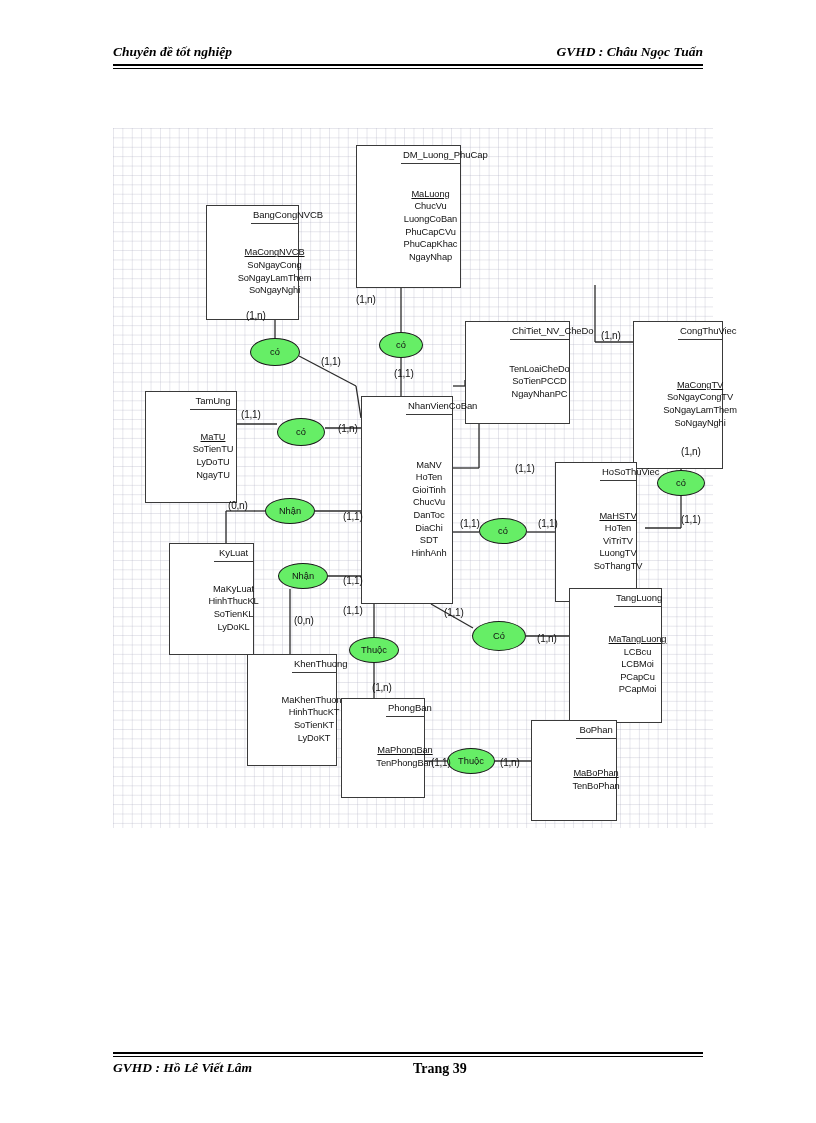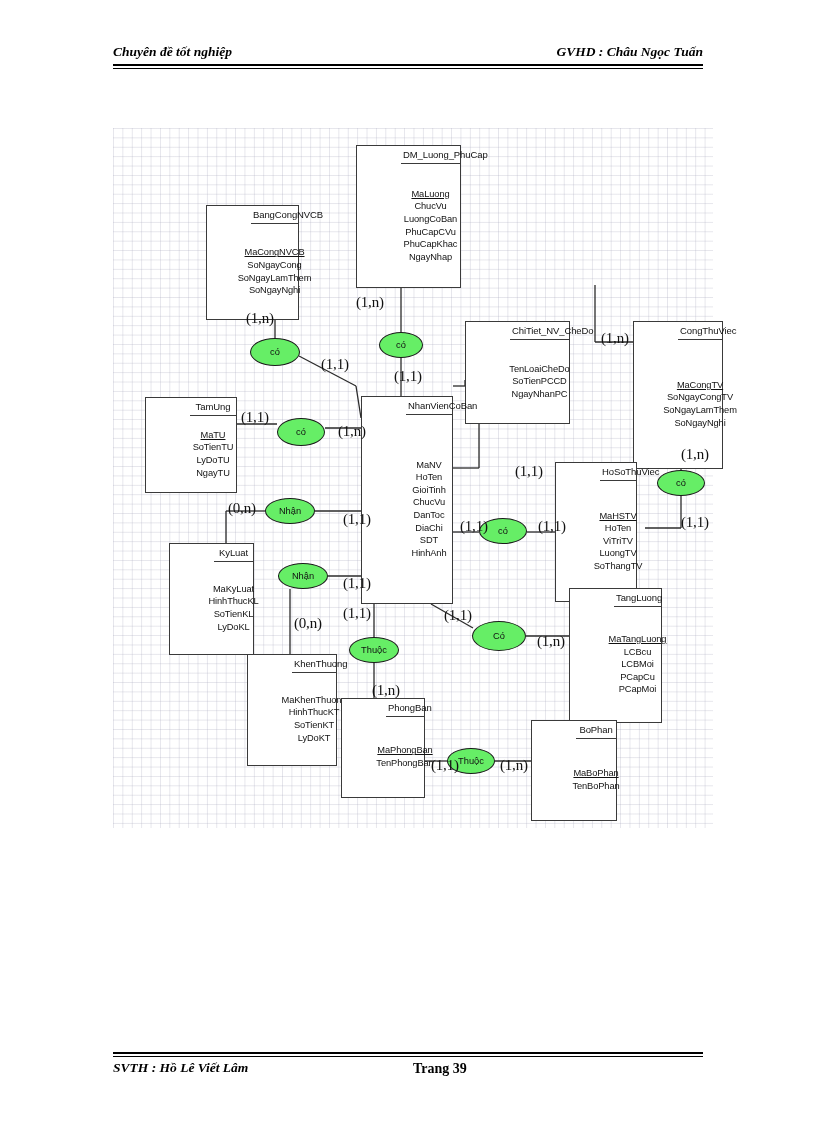"(1,n)" .card { font-family: Liberation Serif, serif -> Liberation Sans, sans-serif; font-size: 15px -> 10px }
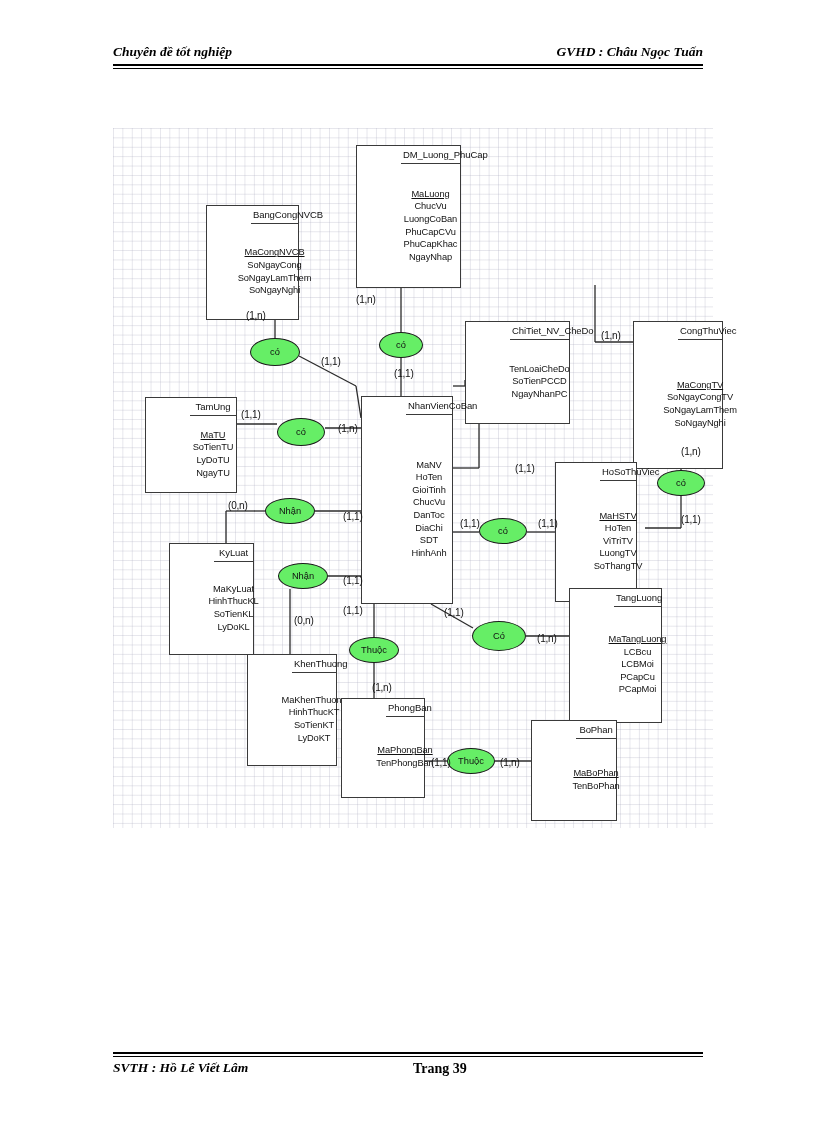"TamUng" div.entity { height: 96px -> 112px; top: 269px -> 263px }
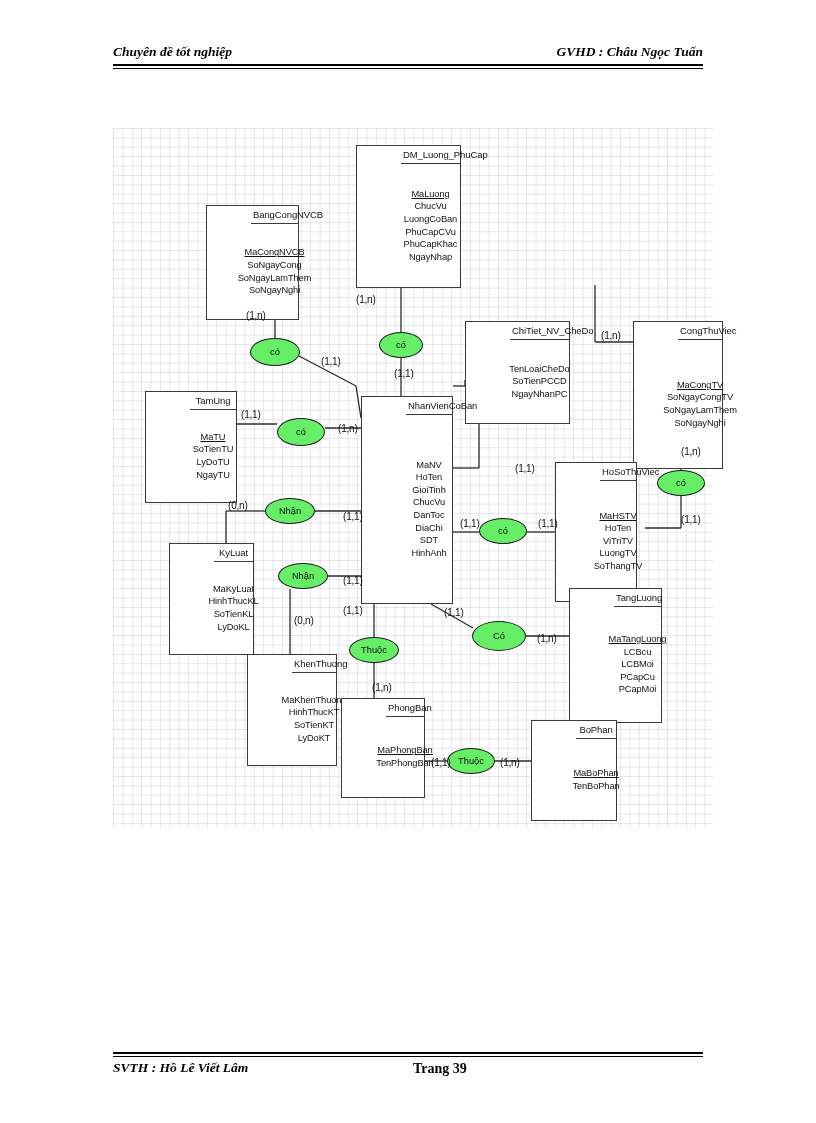"SVTH : Hồ Lê Viết" span.footer-left { text: SVTH -> GVHD }
